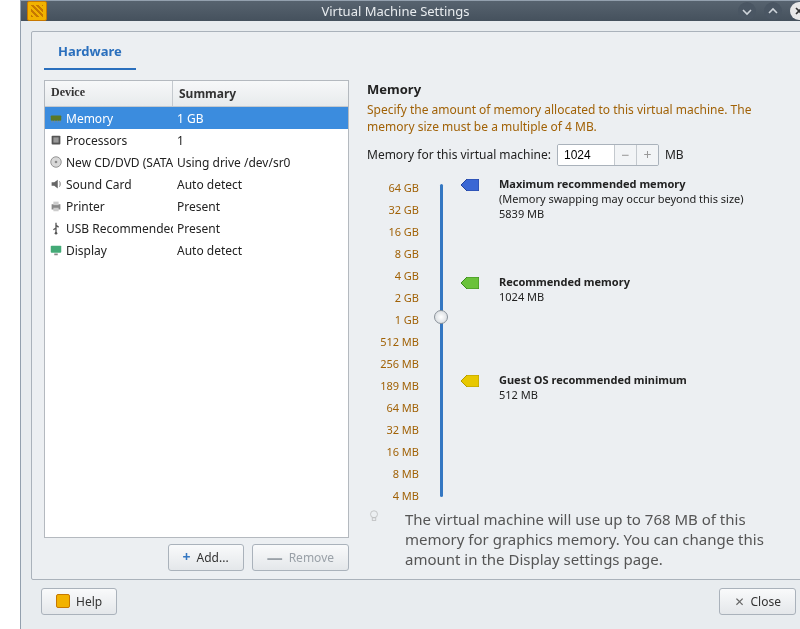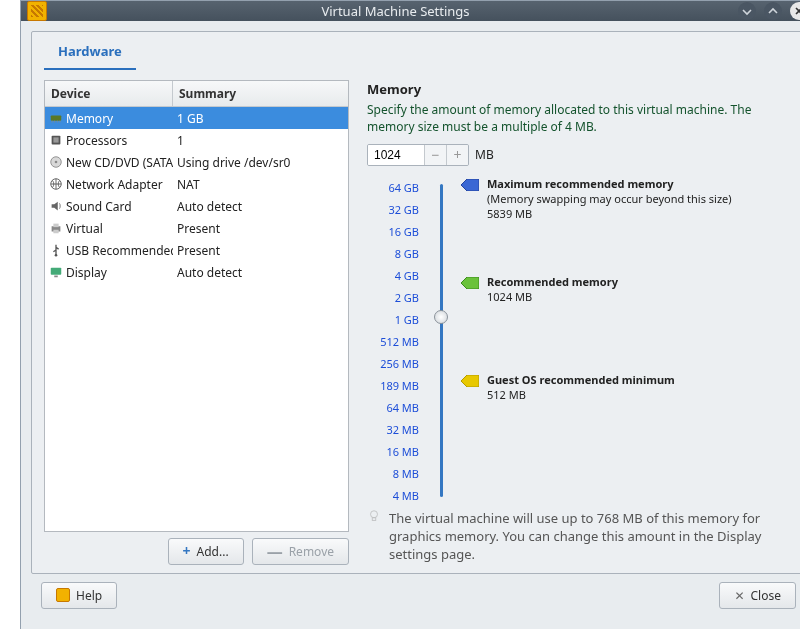"Device" .devhead div:first-child { font-family: none -> Liberation Serif, serif }
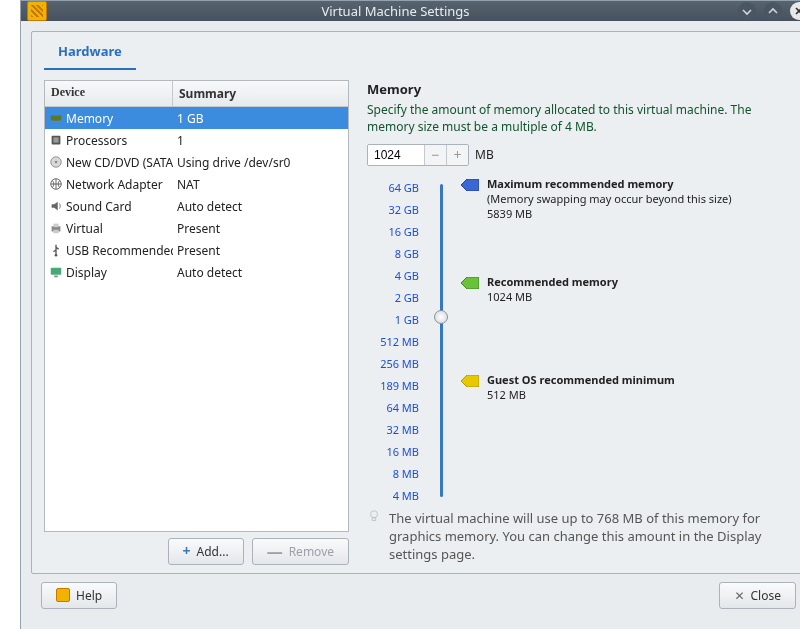"Specify the amount of memory" .desc { color: #14532d -> #a16207 }
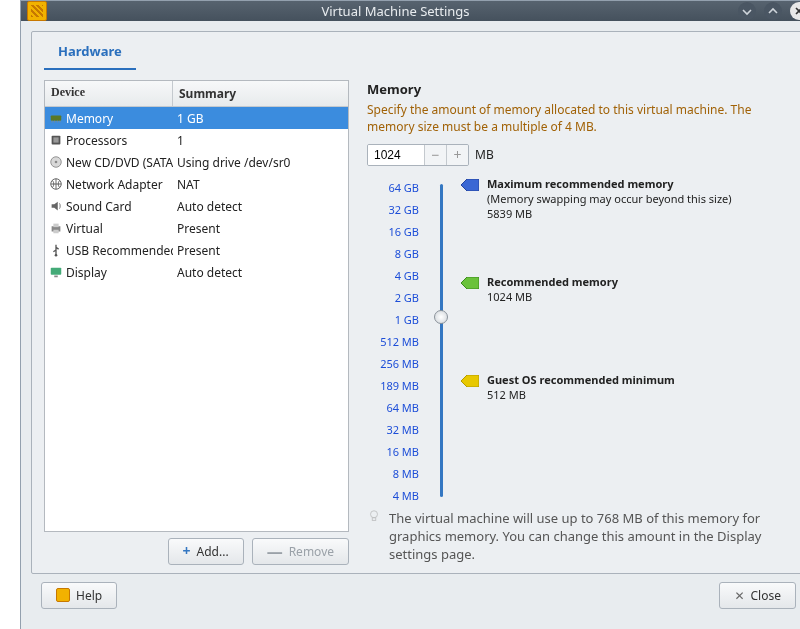"Memory for this virtual machine:" span { html: none -> <span>Memory for this virtual machine:</span> }
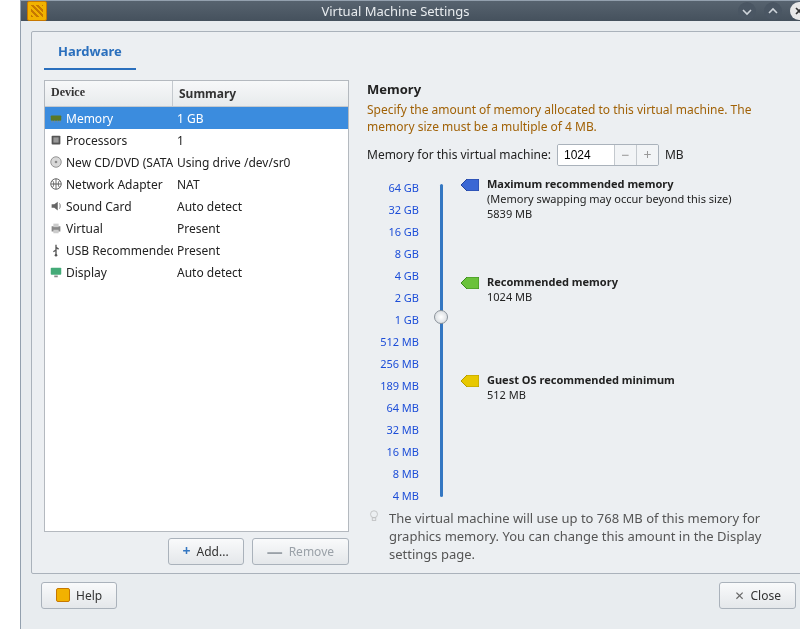"Network Adapter" div.devrow { html: <div> <div> <svg> <circle></circle> <path></path> </svg> <span>Network Adapter</span> </div> <div>NAT</div> </div> -> none }
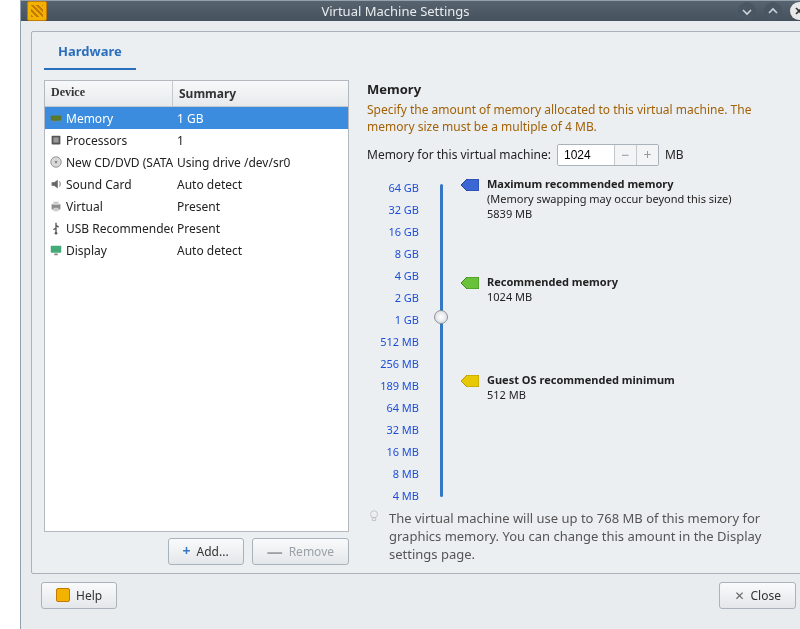"64 GB" .ticks { color: #1d4ed8 -> #a16207 }
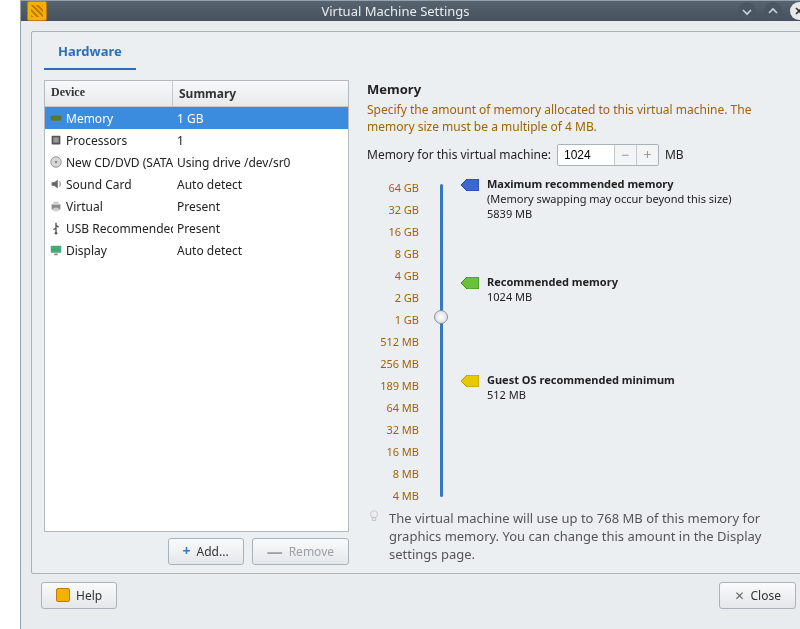"Maximum recommended memory" .annot { gap: 8px -> 20px }
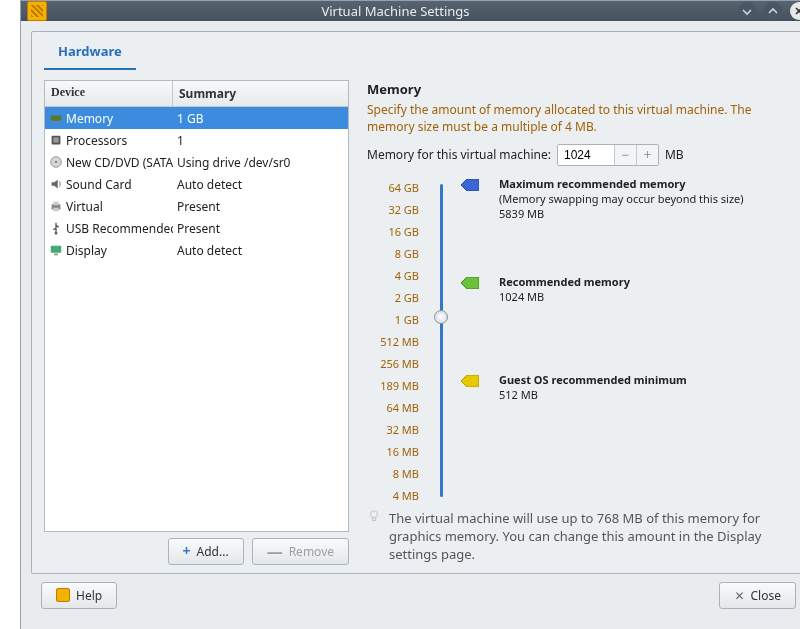"Virtual" span { text: Virtual -> Printer }
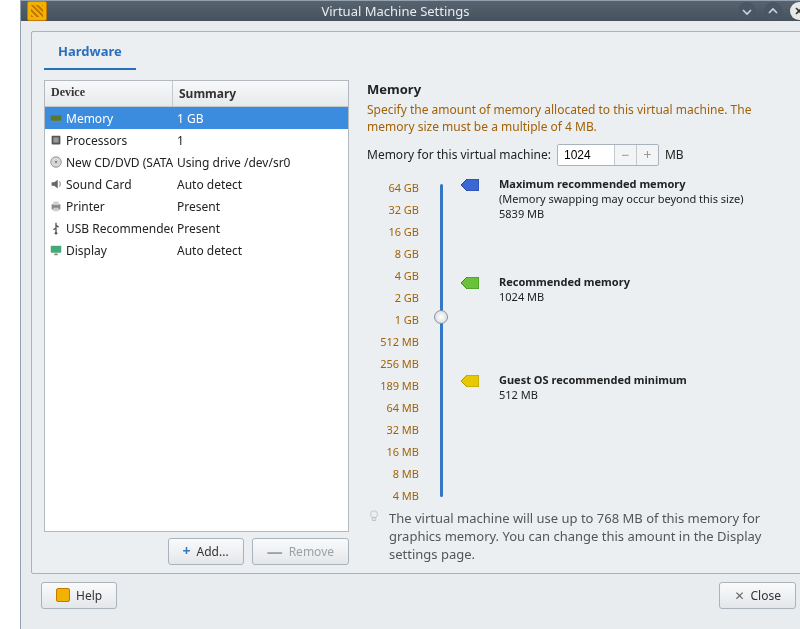"The virtual machine will use" .note { font-size: 13px -> 15px; gap: 8px -> 24px }
